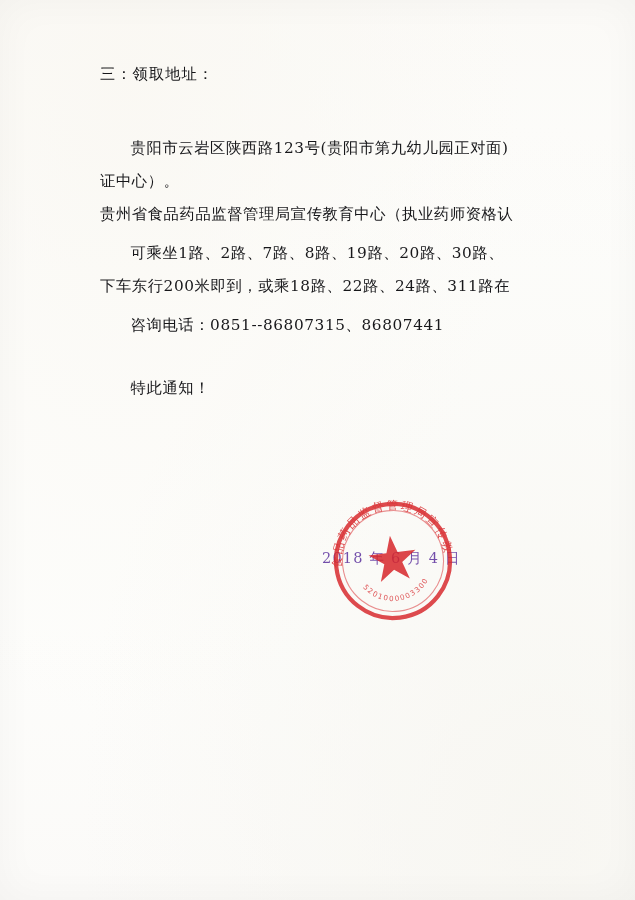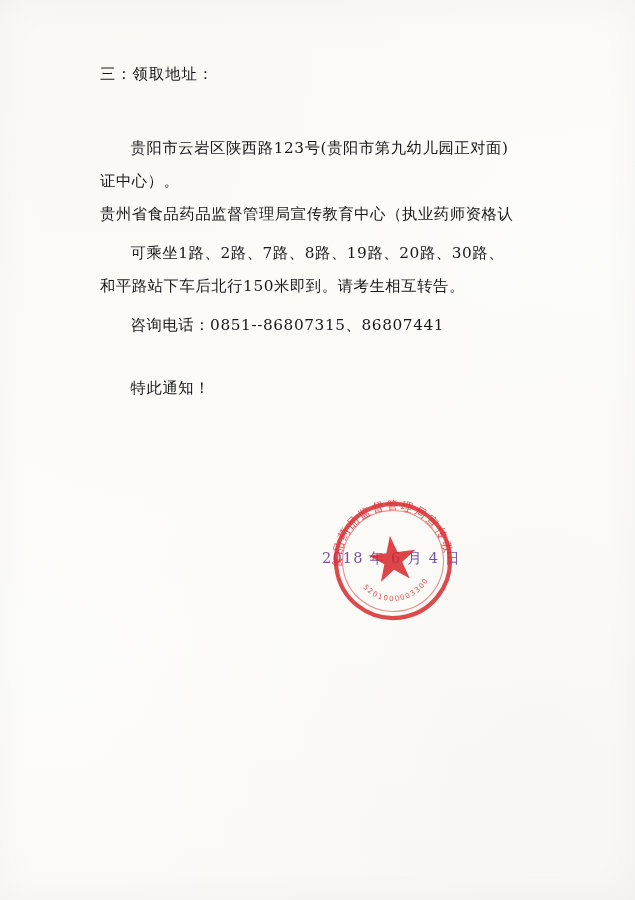"下车东行200米即到，或乘18路、22路、24路、311路在" p.para { html: none -> <p>下车东行200米即到，或乘18路、22路、24路、311路在</p> }
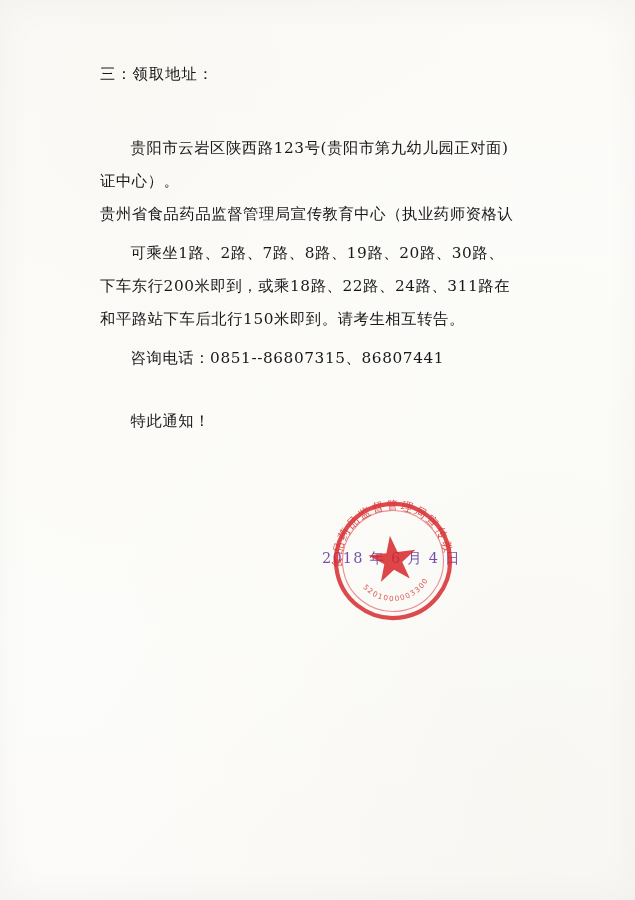"和平路站下车后北行150米即到。请考生相互转告。" p.para { html: <p>和平路站下车后北行150米即到。请考生相互转告。</p> -> none }
